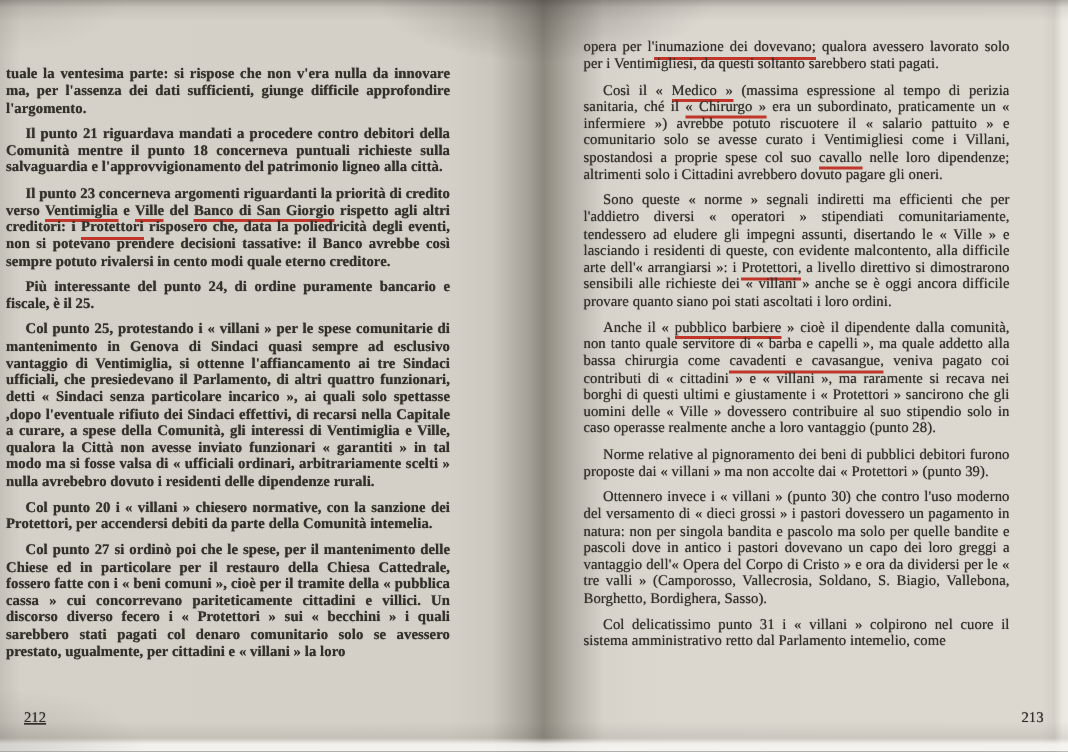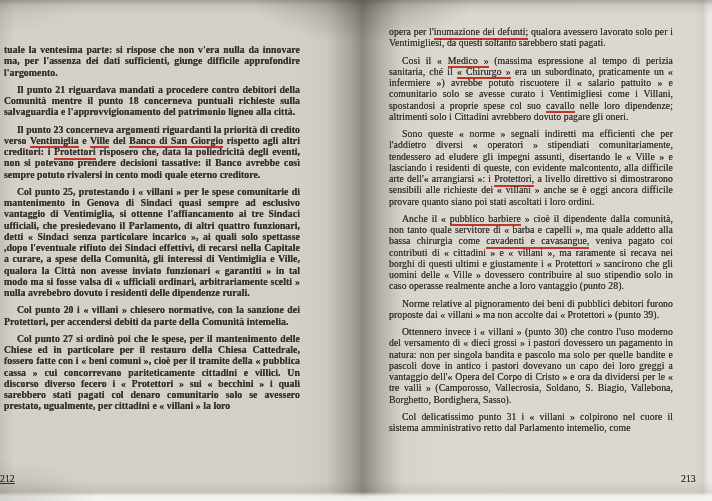"inumazione dei defunti;" span.rl { text: defunti -> dovevano }
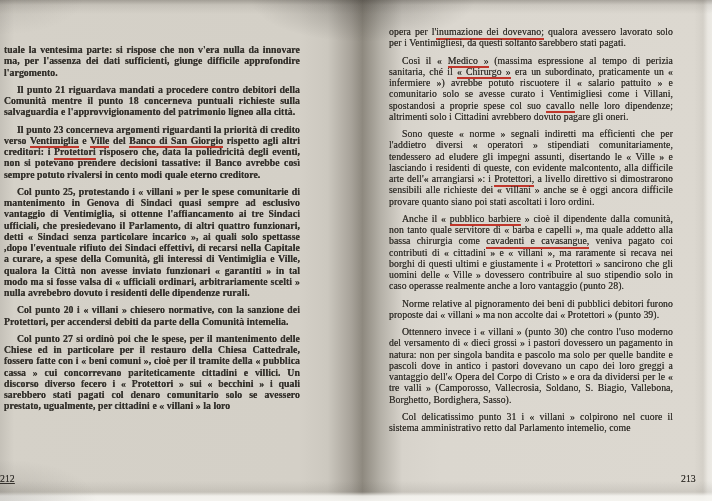"Più interessante del punto 24," p.para { html: none -> <p><span>Più interessante del punto 24, di ordine puramente bancario e fiscale, è il 25.</span></p> }
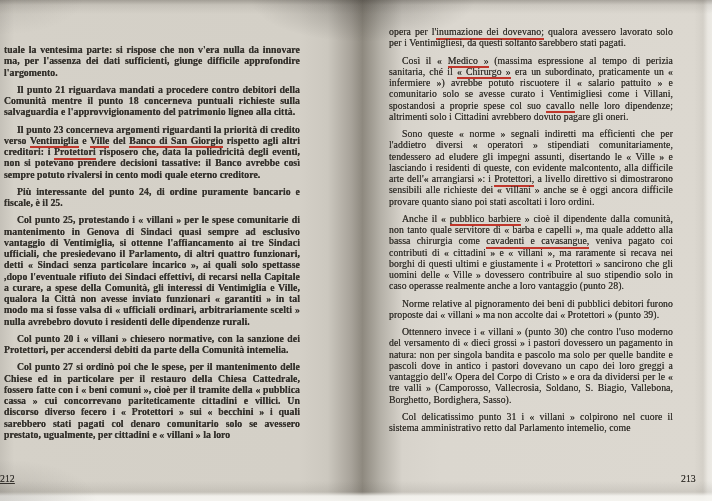"212" .pagenum.left { left: 0 -> 16px }
